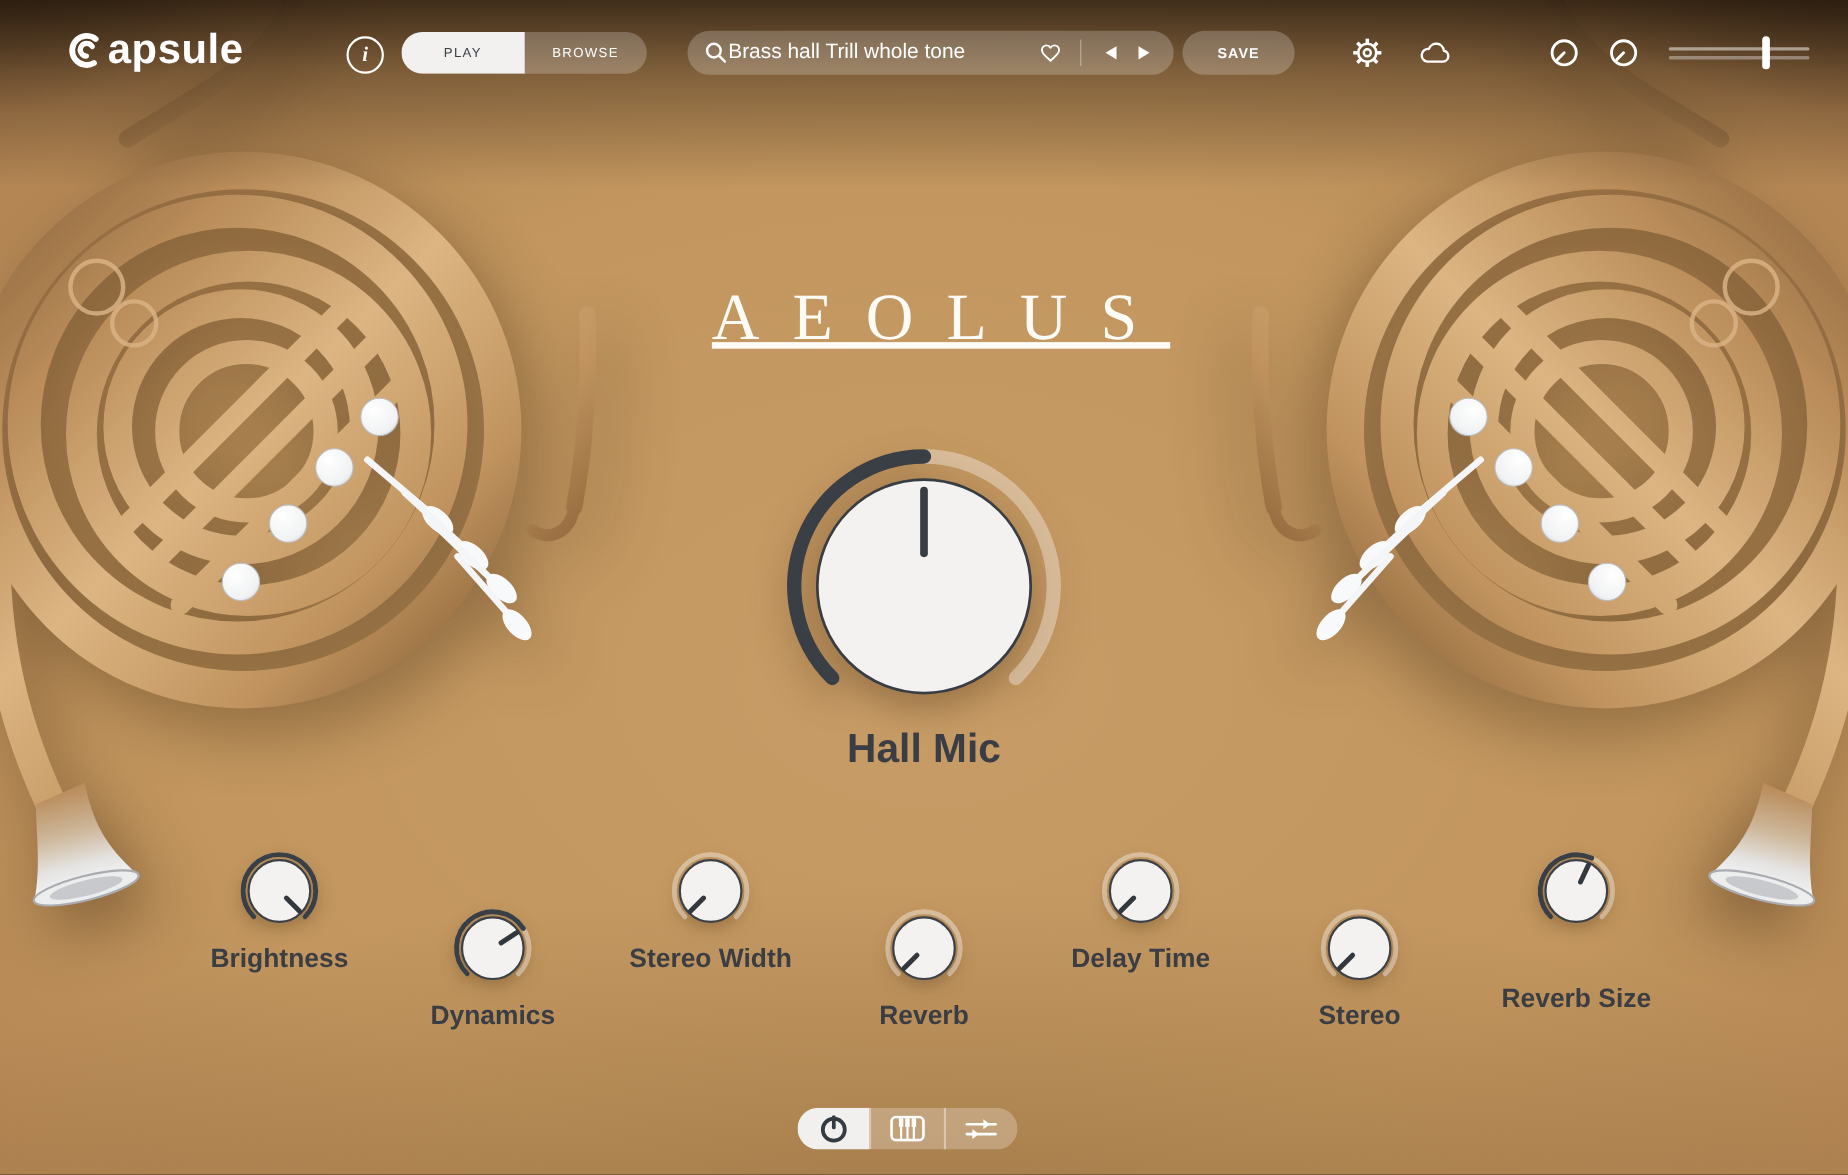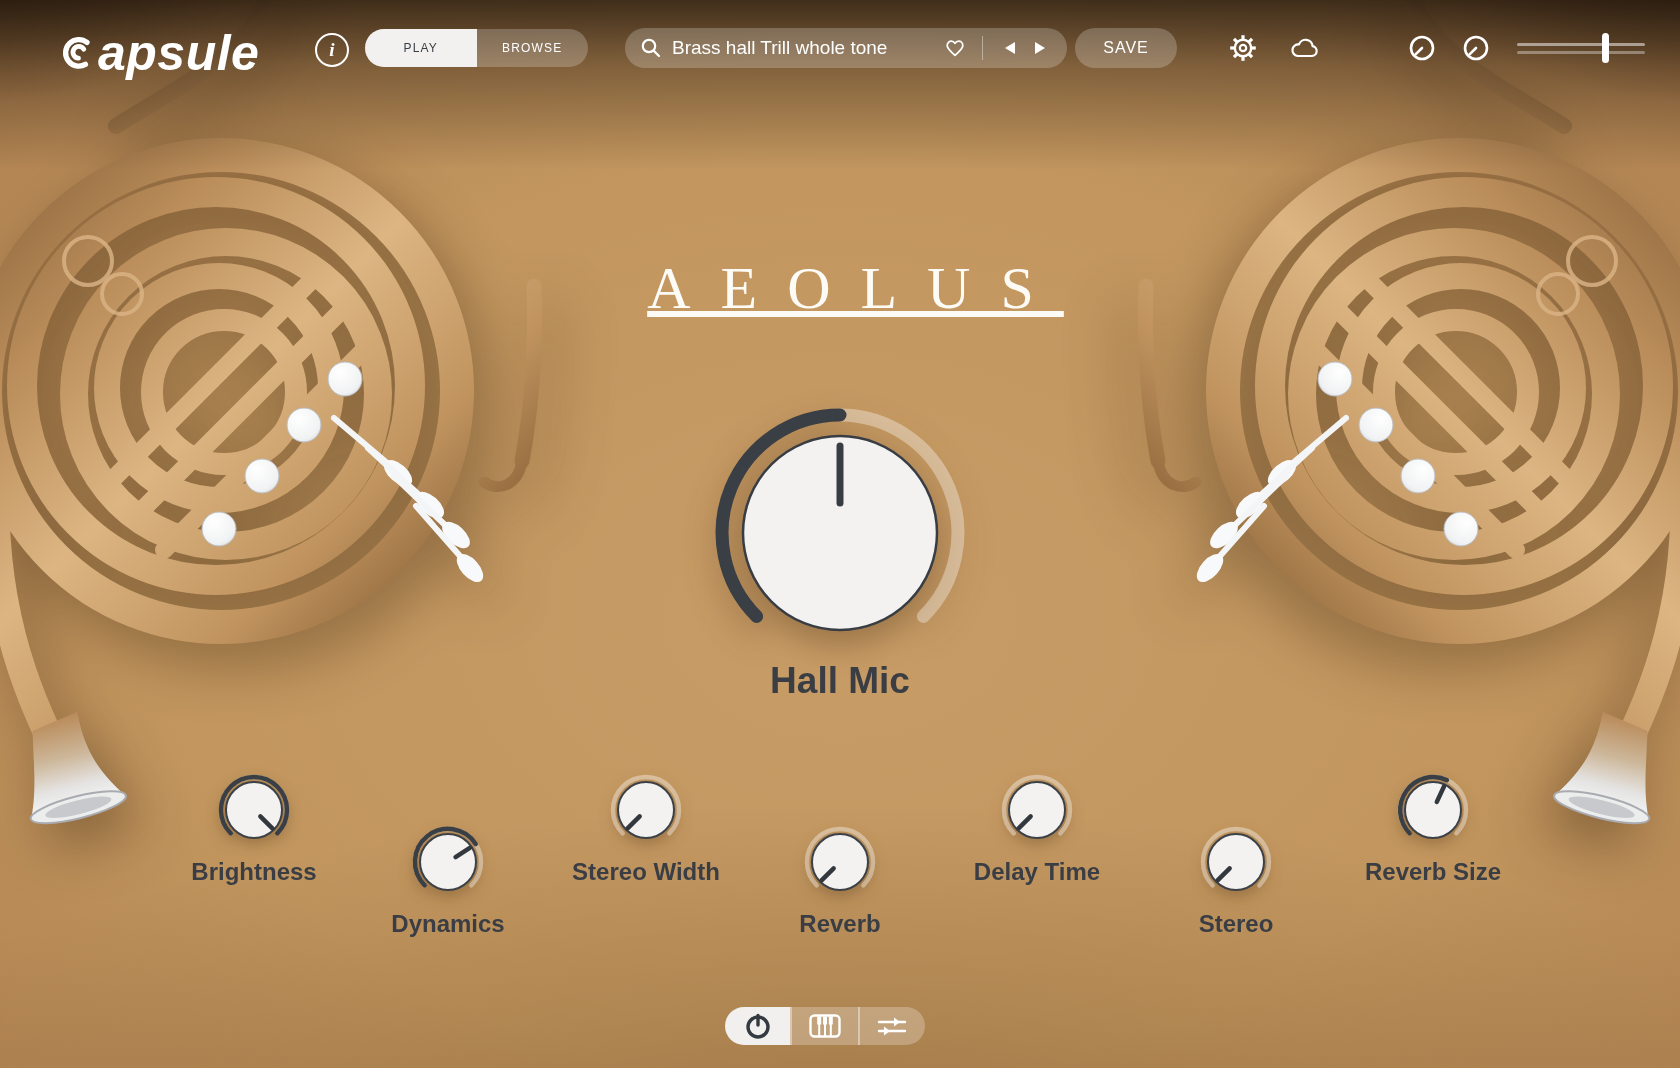"apsule" .logo { font-size: 50px -> 38px; font-style: italic -> none }
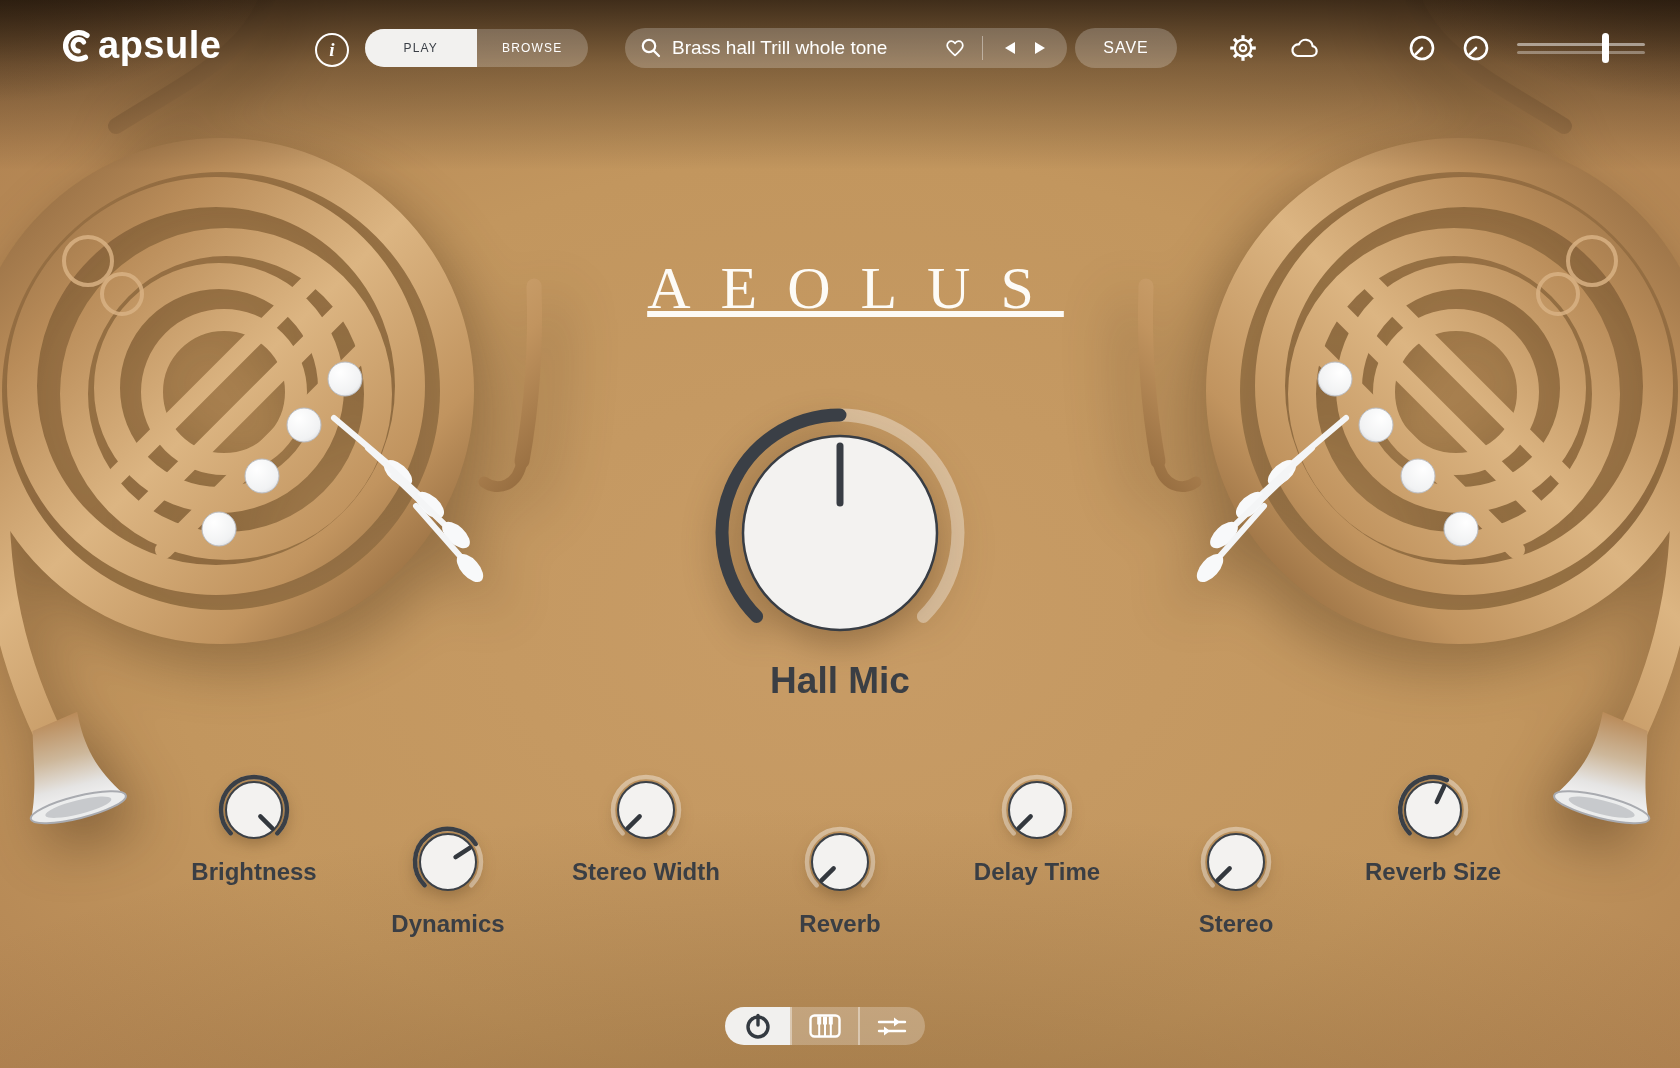"Brass hall Trill whole tone" .search-text { margin-left: 10px -> none }
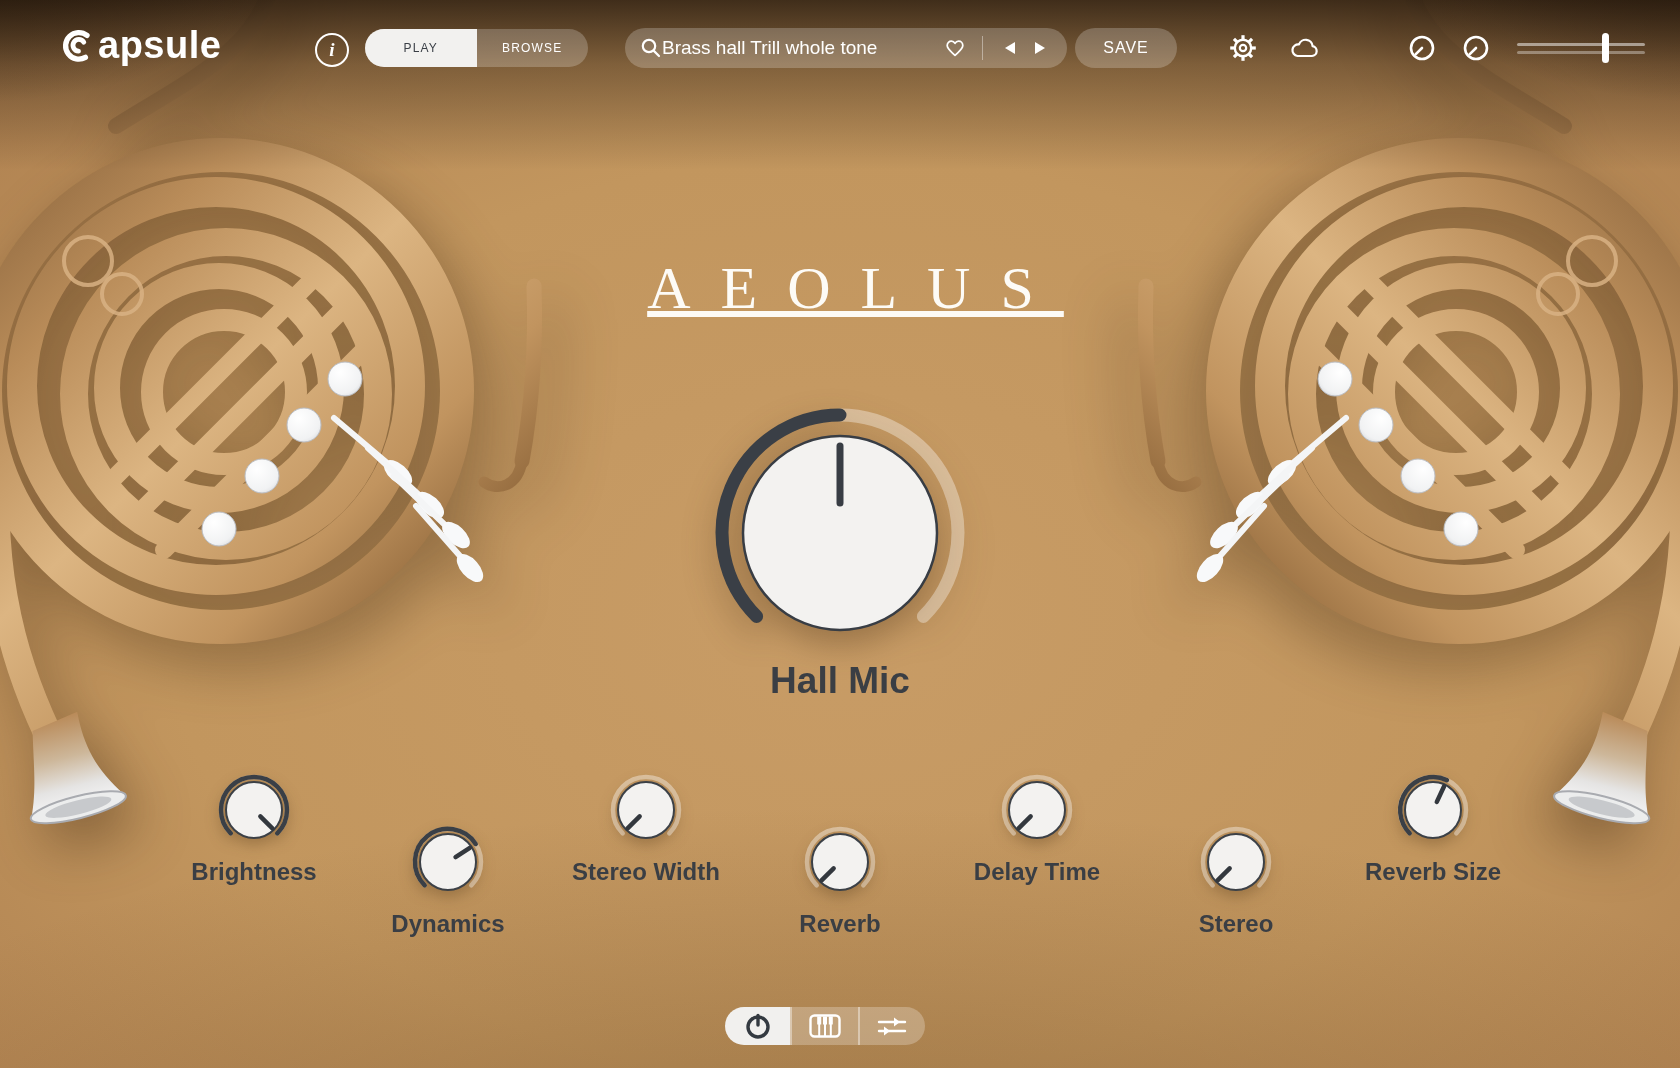"SAVE" .save-btn { font-size: 16px -> 13px; font-weight: none -> bold }
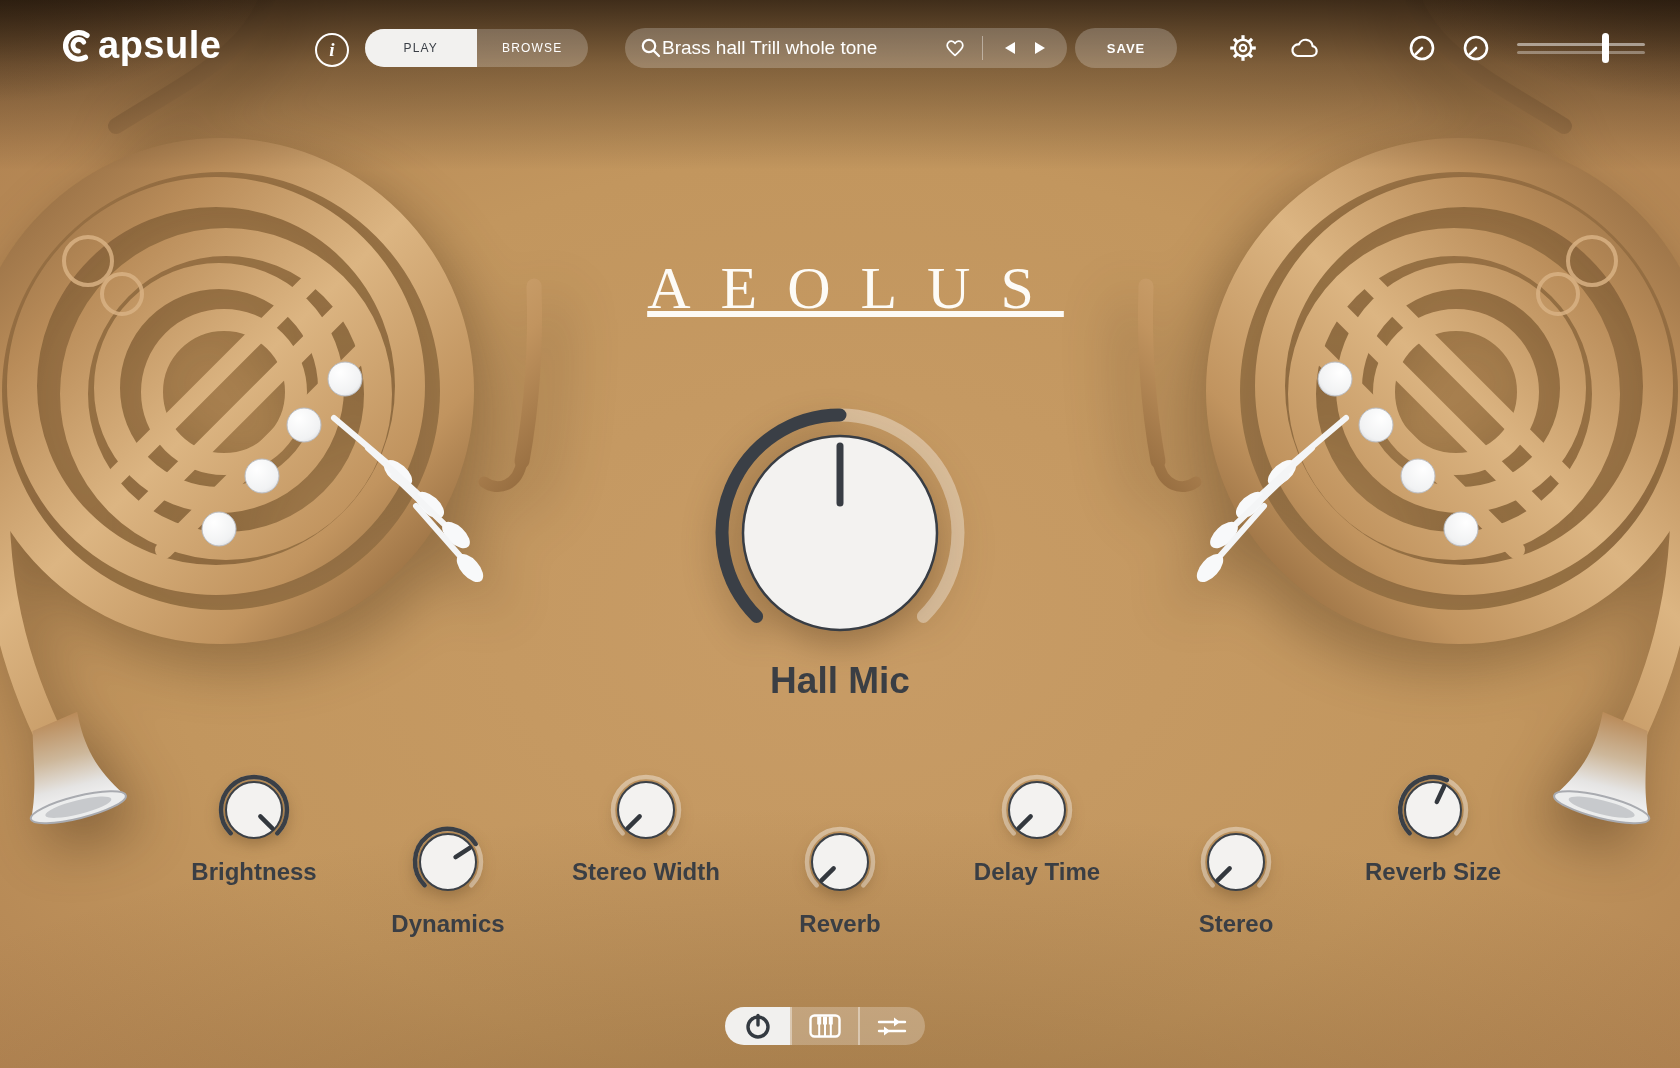"Reverb Size" div.klabel { top: 858px -> 894px }
